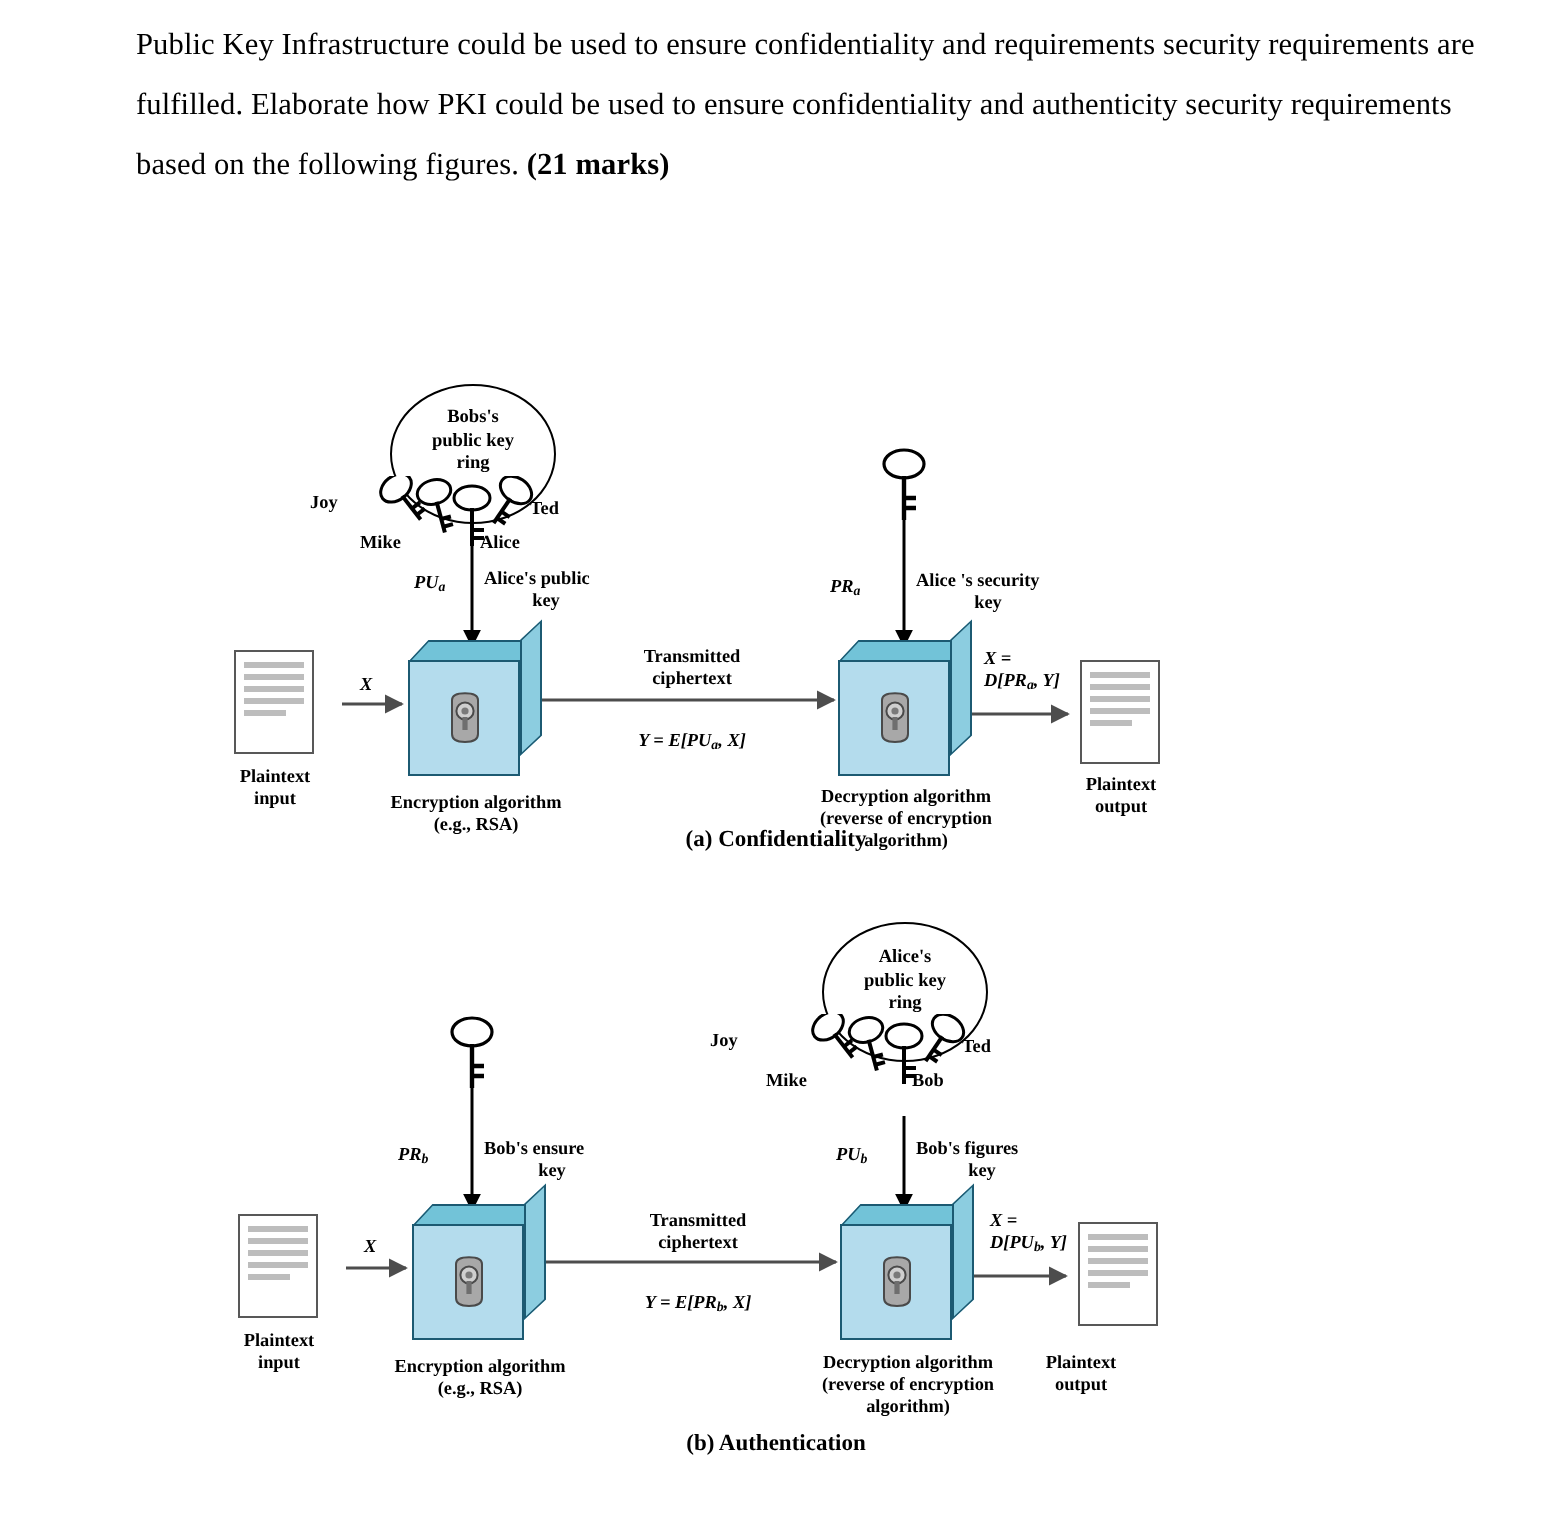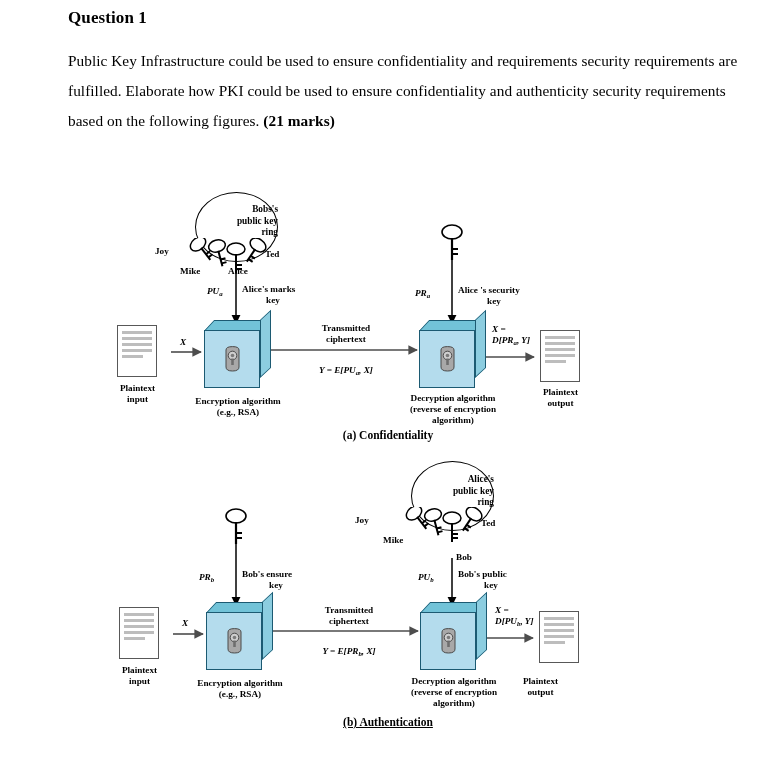"Question 1" h1 { html: <h1>Question 1</h1> -> none }
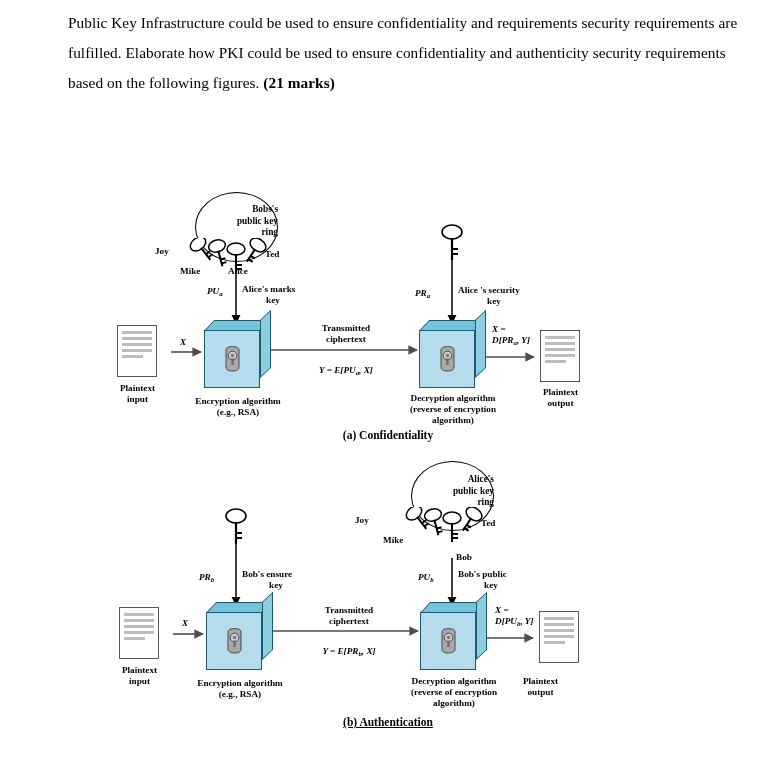"Bobs's" .ring-label { text-align: right -> center }
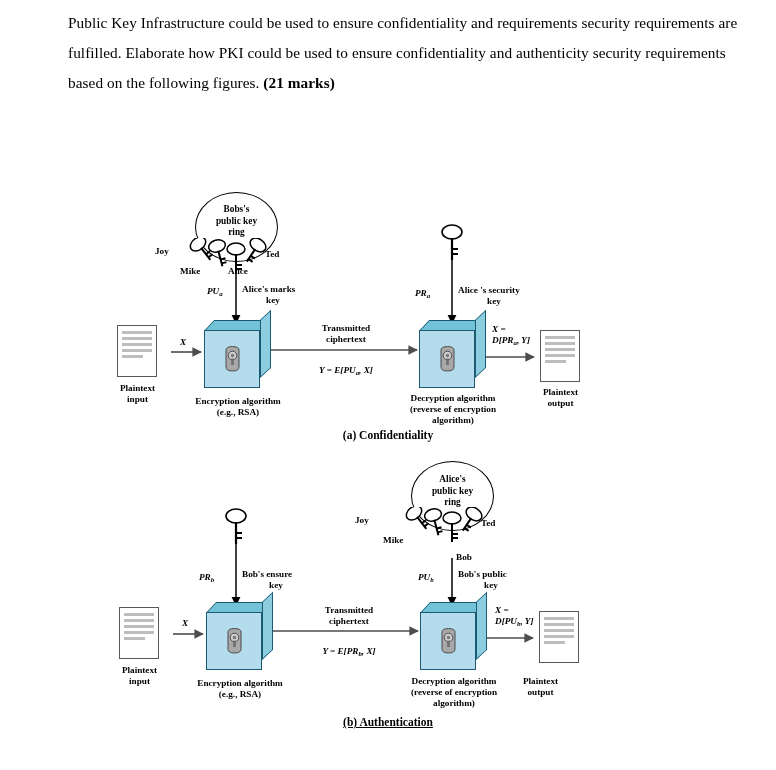"Alice" div.t { left: 228px -> 240px }
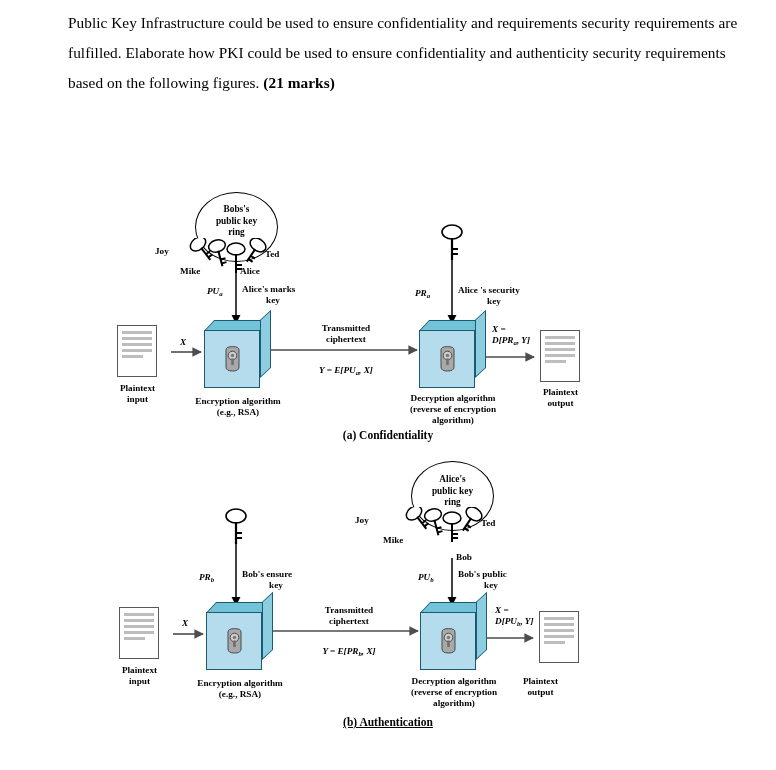"Alice's marks" div { text: marks -> public }
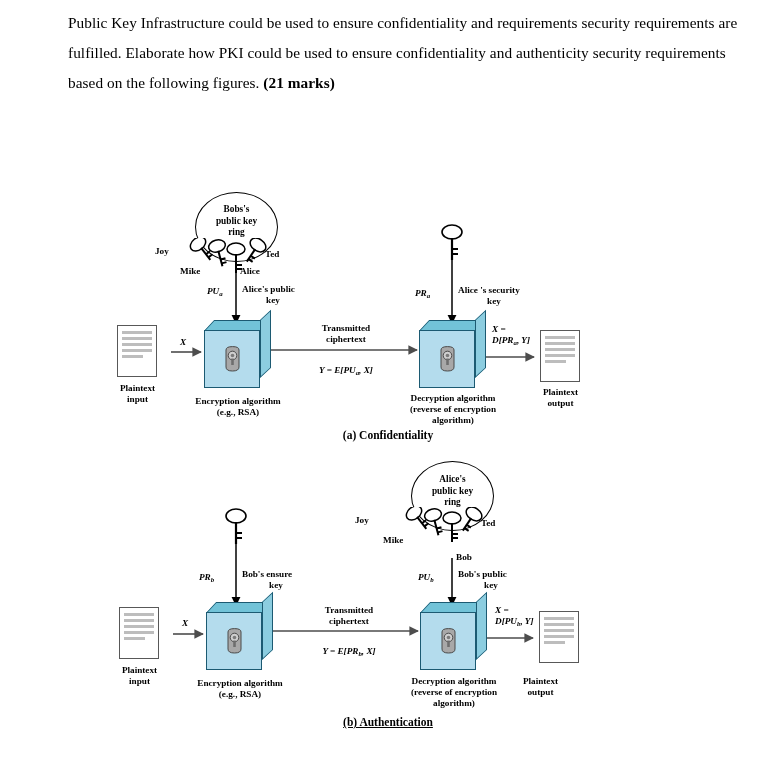"(a) Confidentiality" div.fig-caption { top: 249px -> 234px }
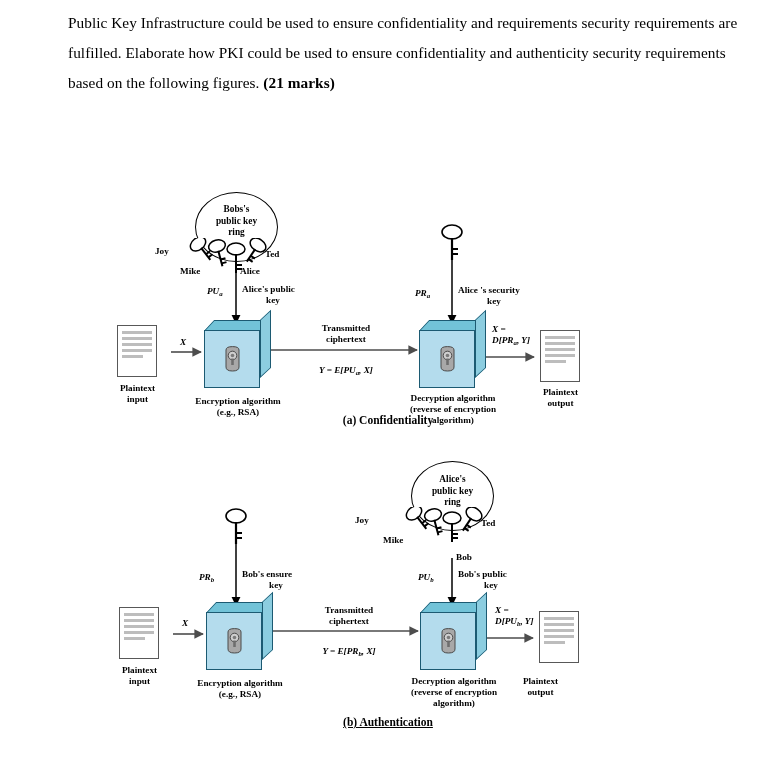"Bob" div.t { top: 104px -> 87px }
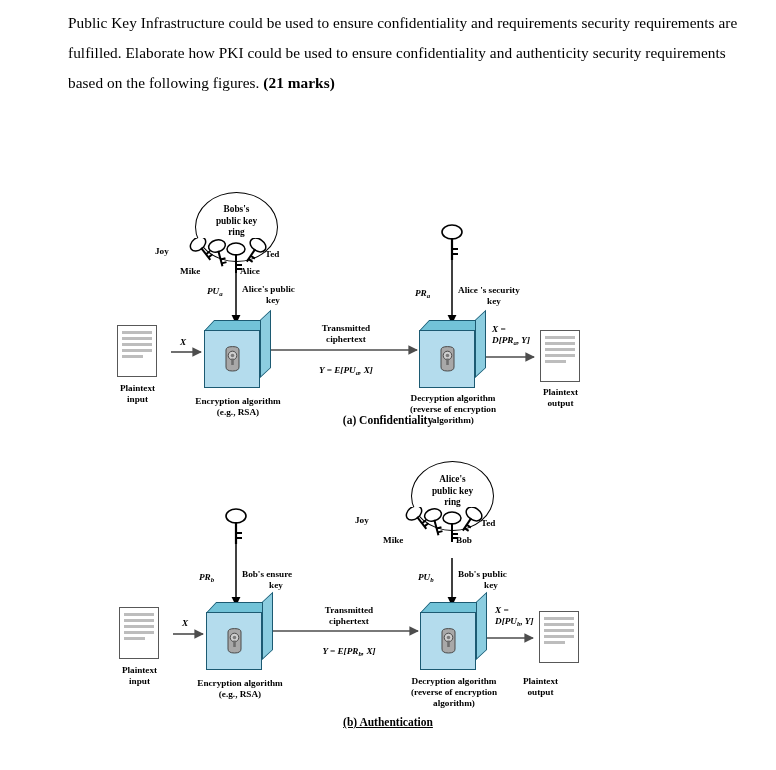"Bob's public" div { text: public -> figures }
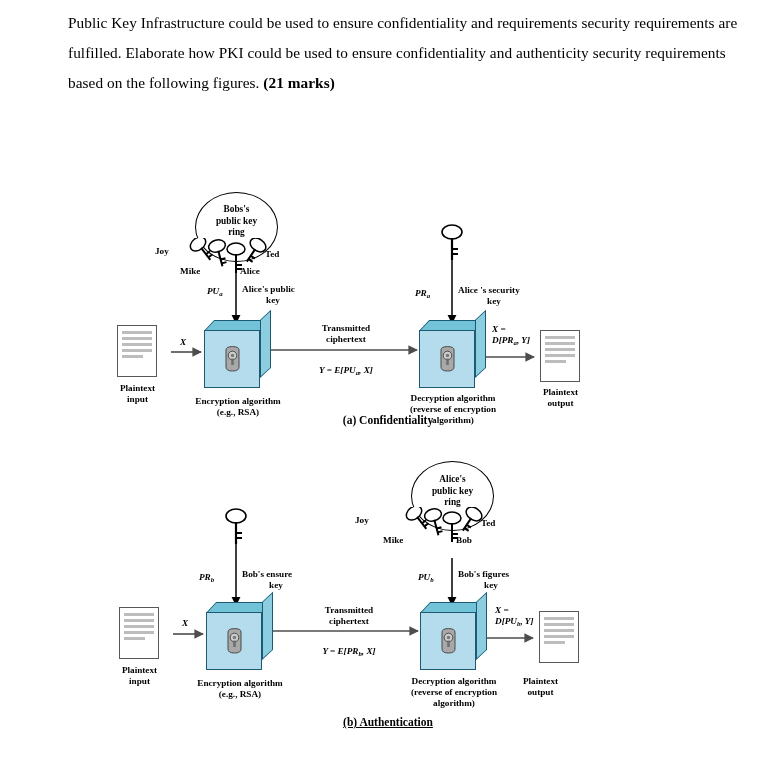"(b) Authentication" div.fig-caption { text-decoration: underline -> none }
